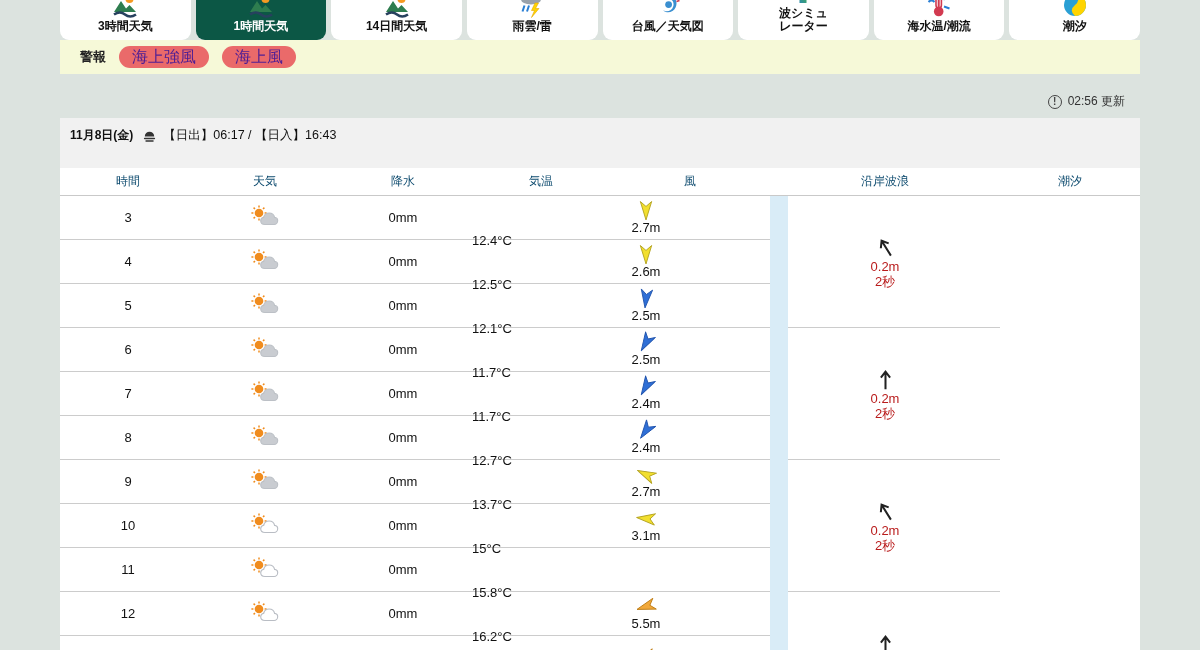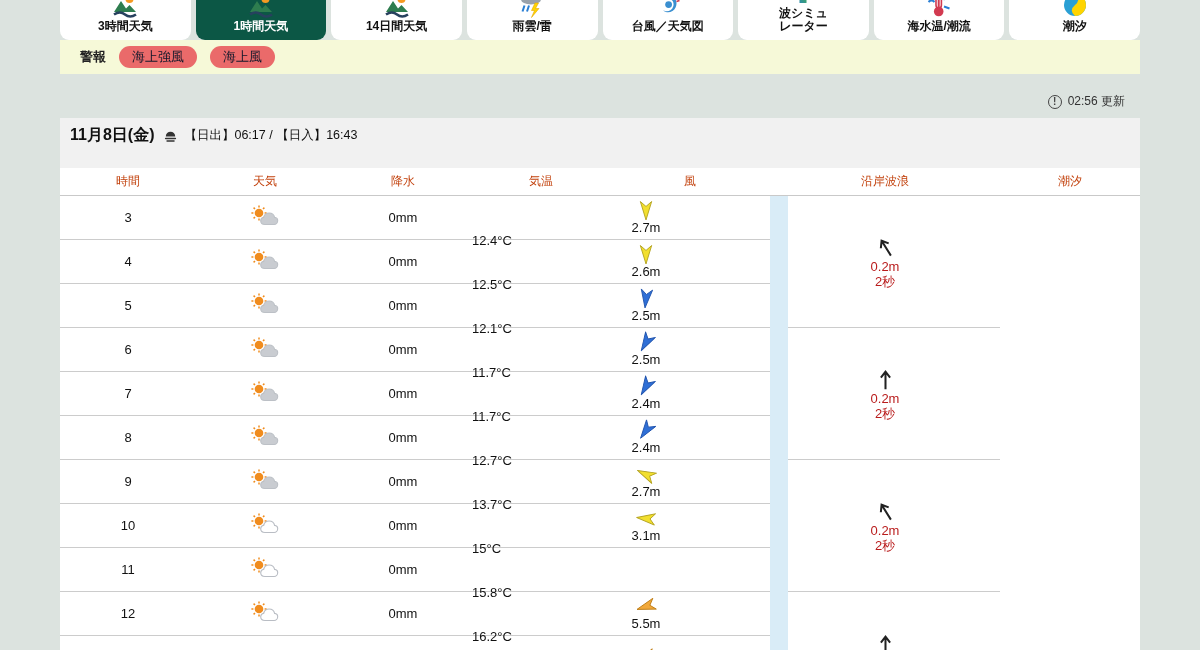"海上強風" .badge { color: #0f172a -> #4c1d95; font-size: 13px -> 16px }
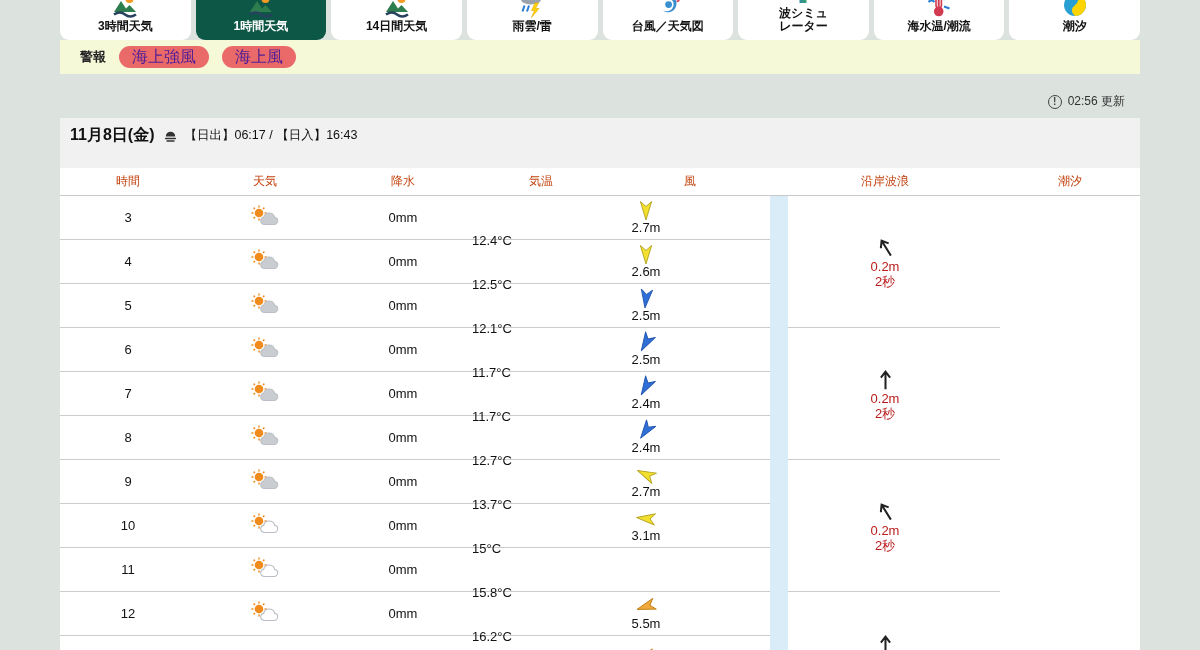"11月8日(金)" .dh-date { font-size: 16px -> 12px }
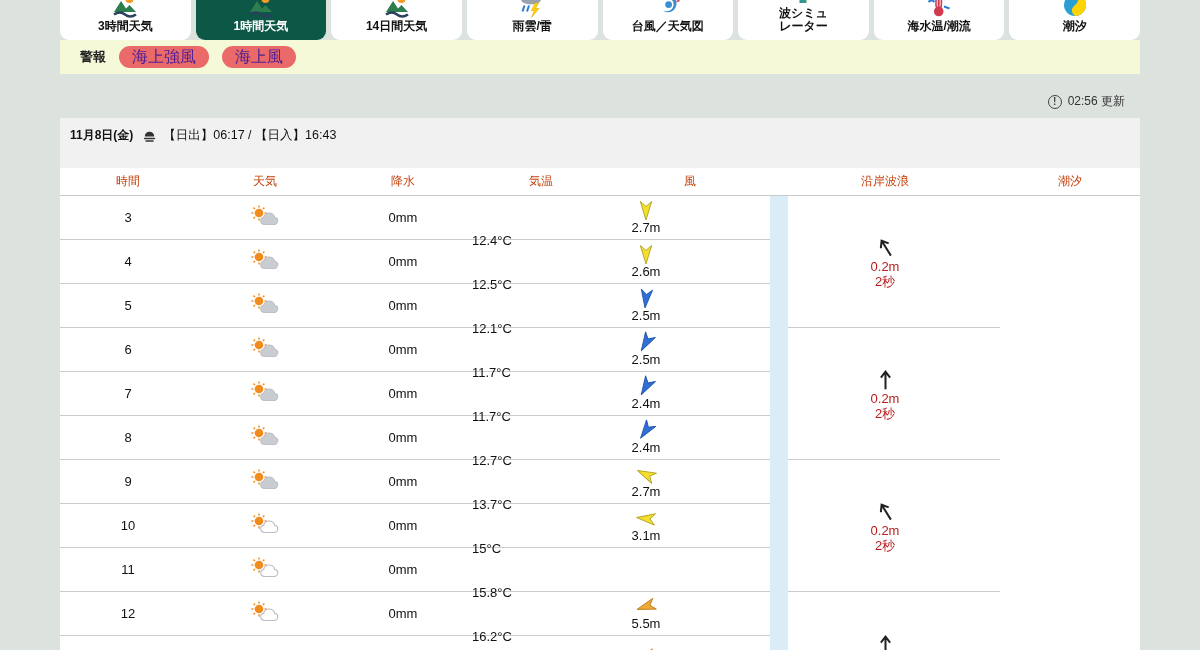"時間" .thead { color: #c2410c -> #0c4a6e }
